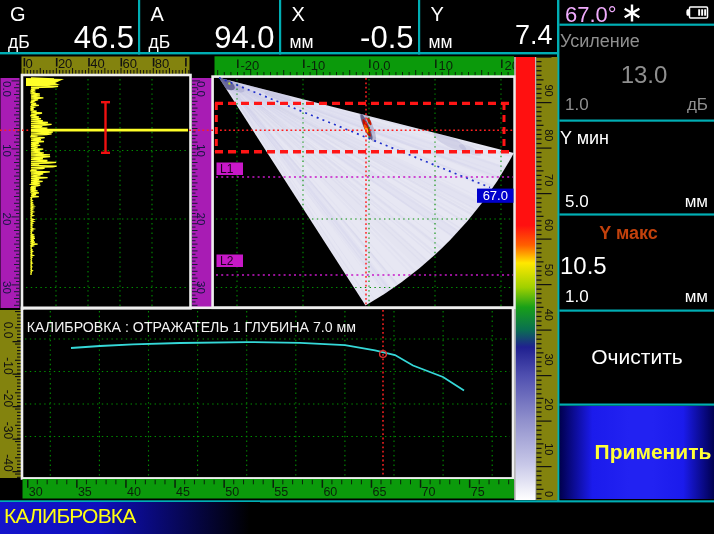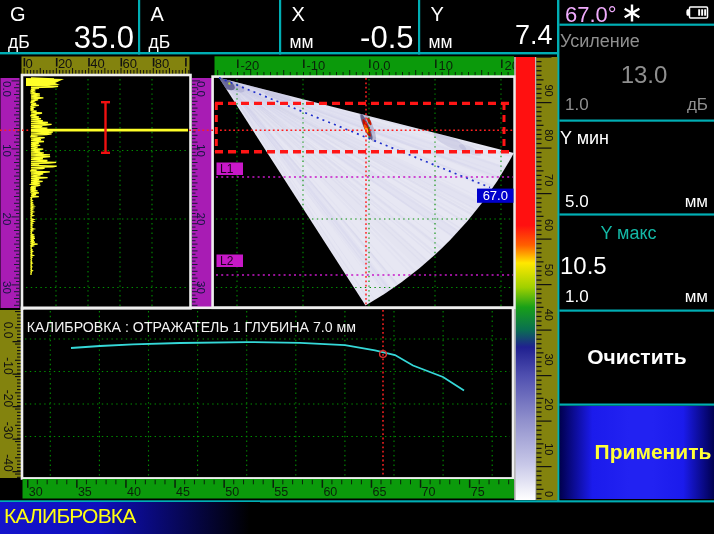"35.0" div { text: 35.0 -> 46.5 }
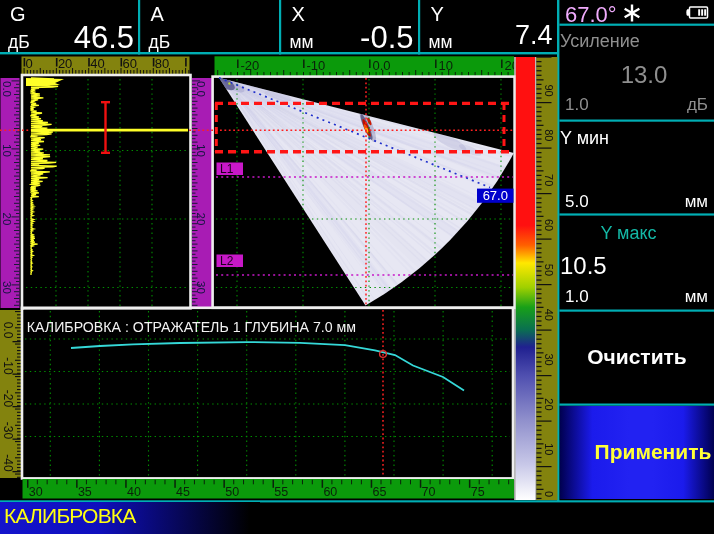"94.0" div { html: none -> <div>94.0</div> }
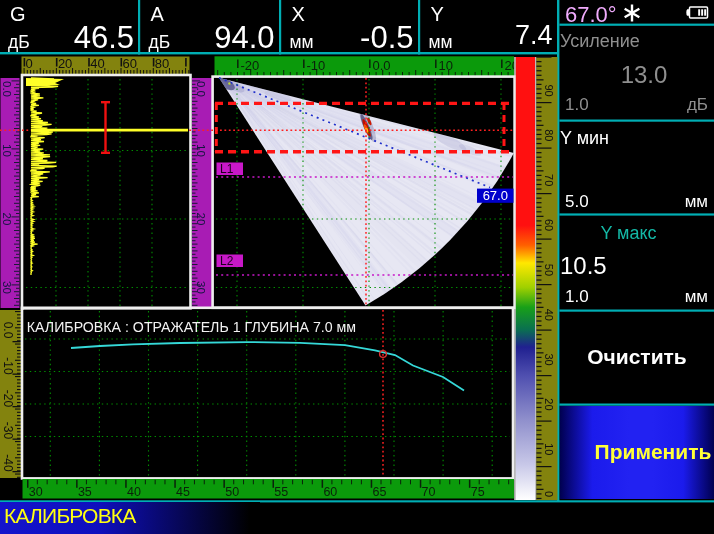"Y макс" div { color: #14b8a6 -> #c2410c; font-weight: normal -> bold }
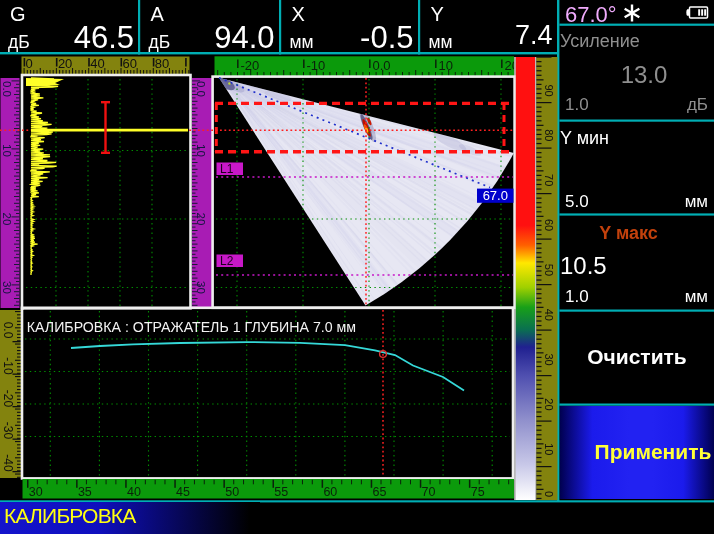"Очистить" div { font-weight: bold -> normal }
